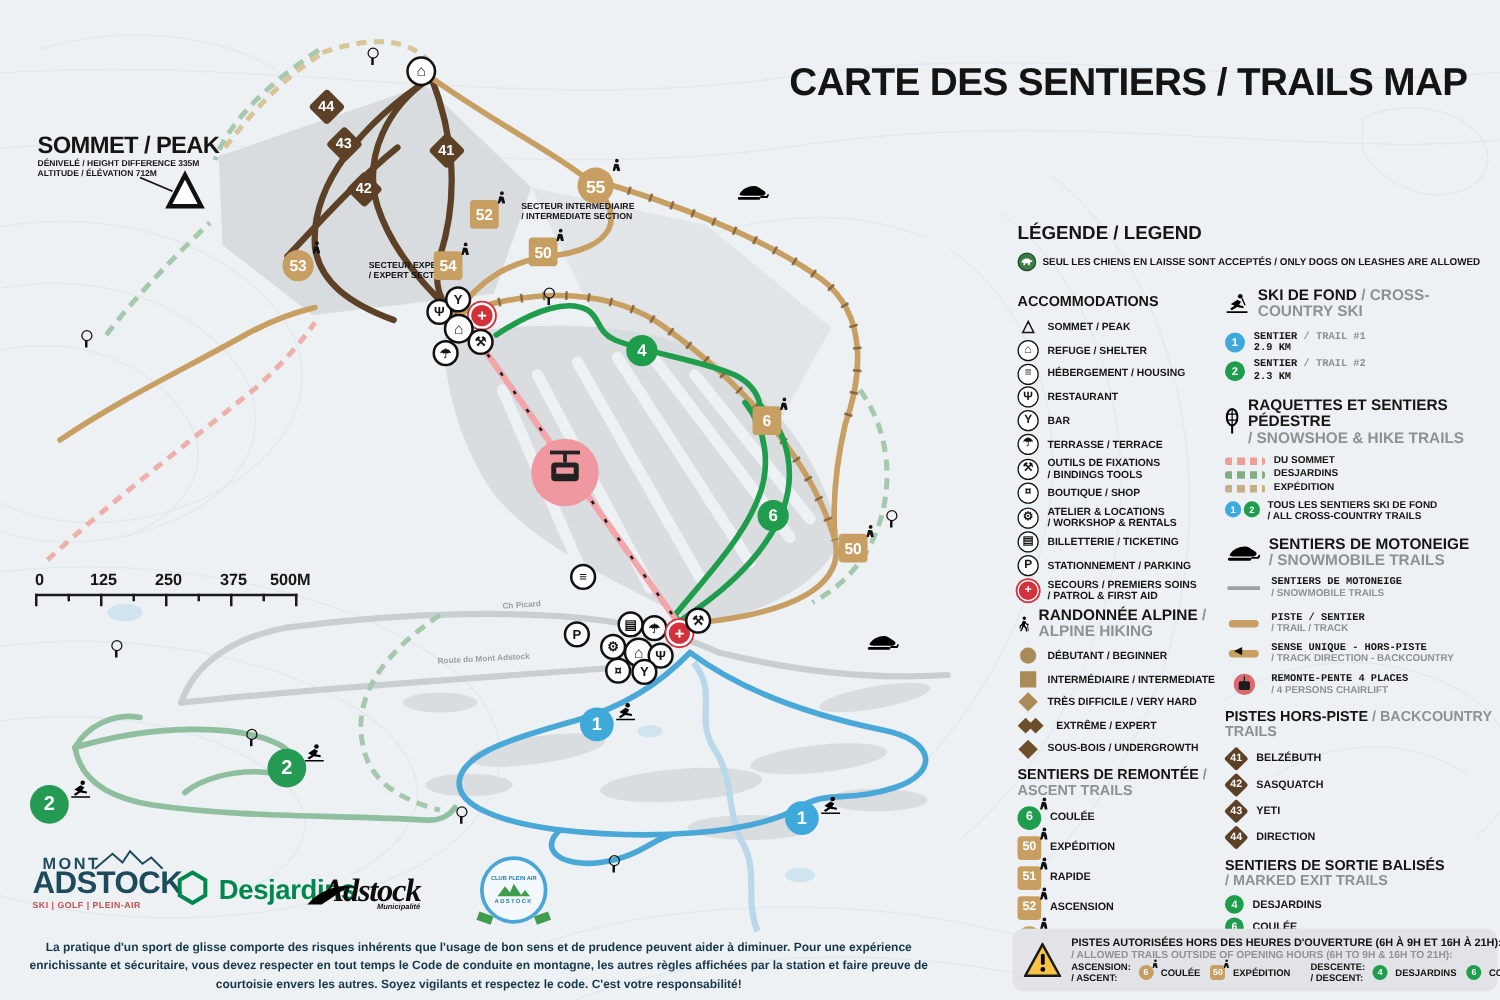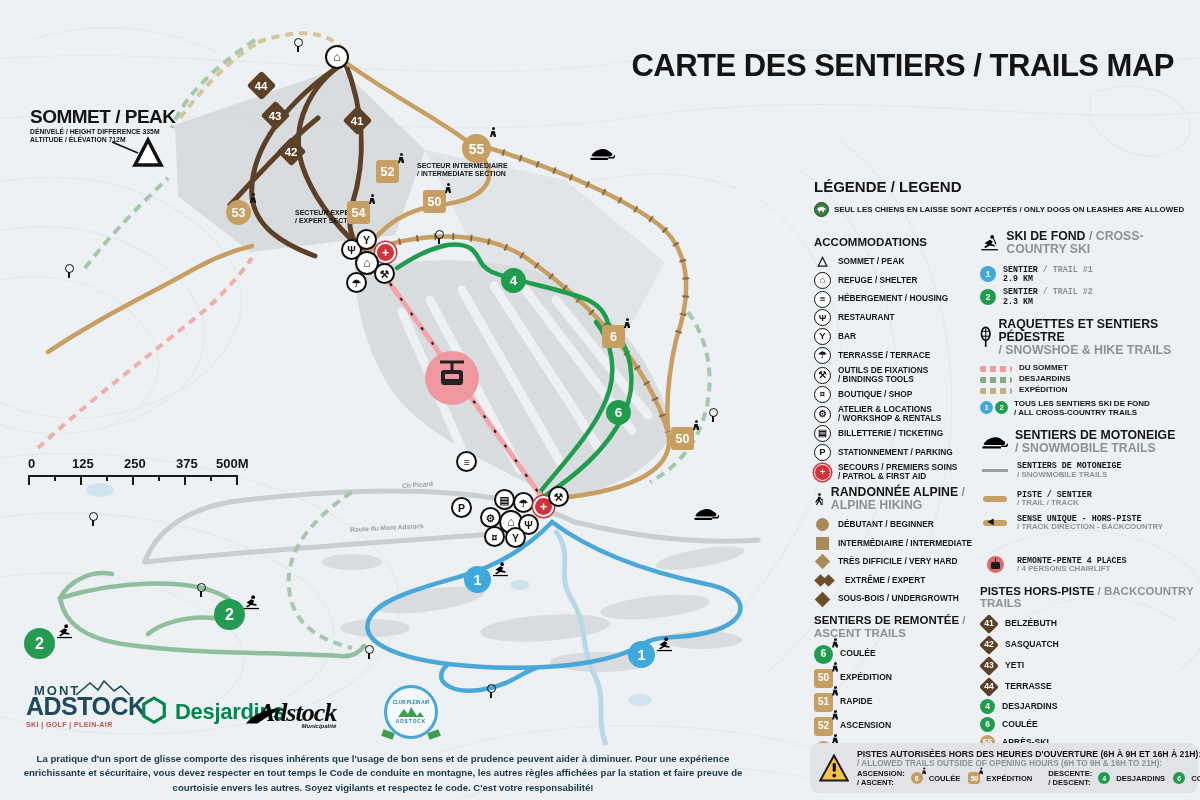"SENSE UNIQUE - HORS-PISTE" div.row { margin-bottom: 20px -> 3px }
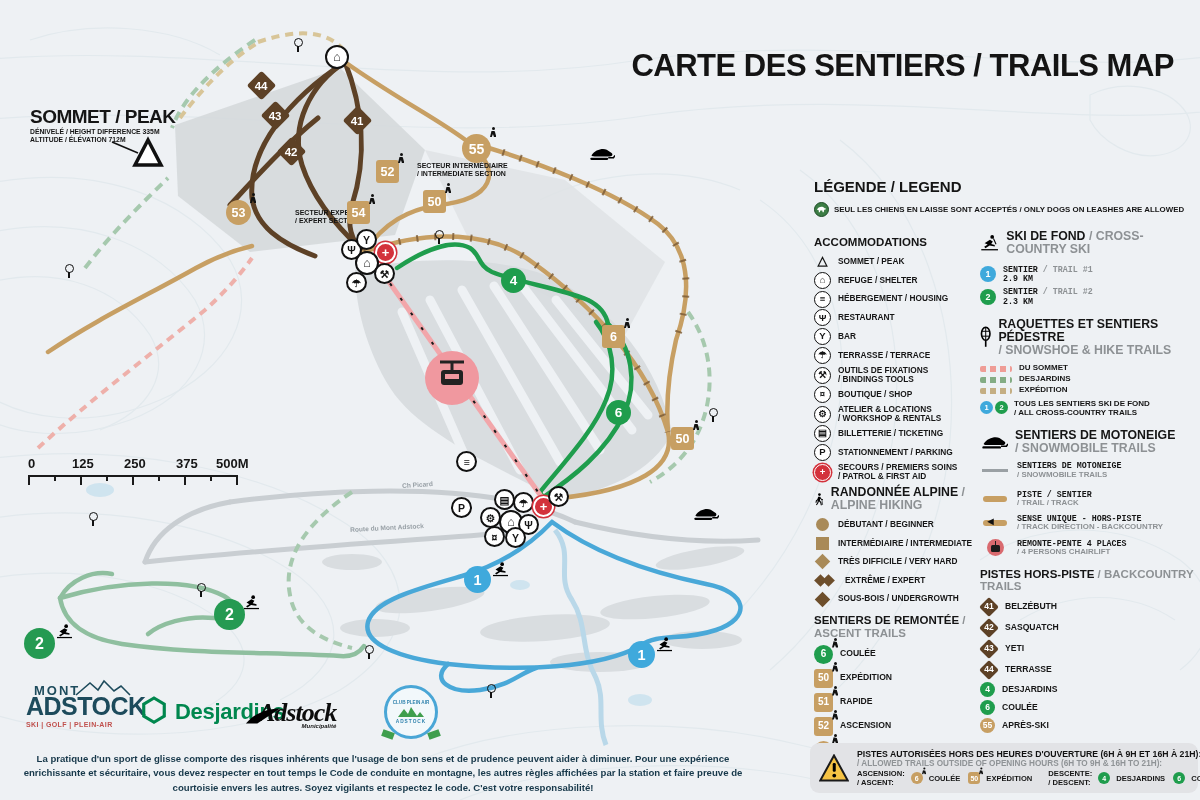"TERRASSE" span.lbl { text: TERRASSE -> DIRECTION }
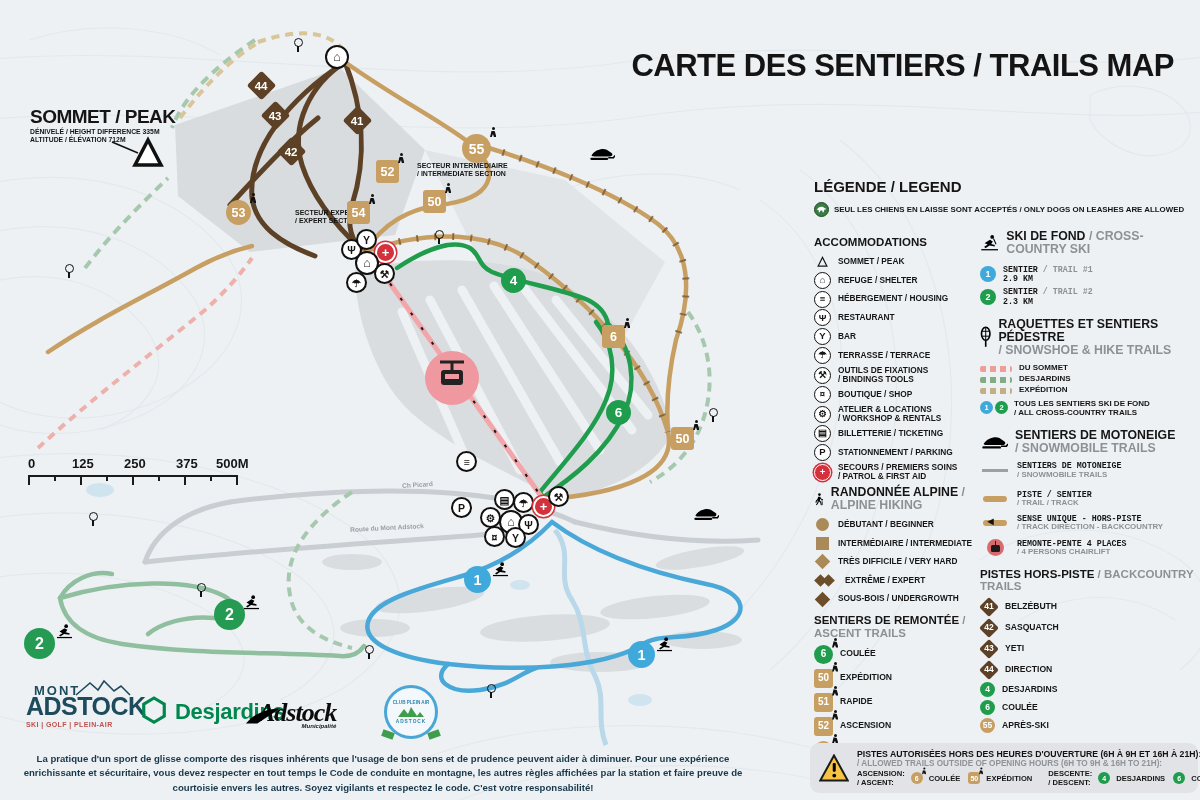"SENTIERS DE SORTIE BALISÉS" div.hdr { html: none -> <div> <span><span>SENTIERS DE SORTIE BALISÉS</span><br><span>/ MARKED EXIT TRAILS</span></span> </div> }
